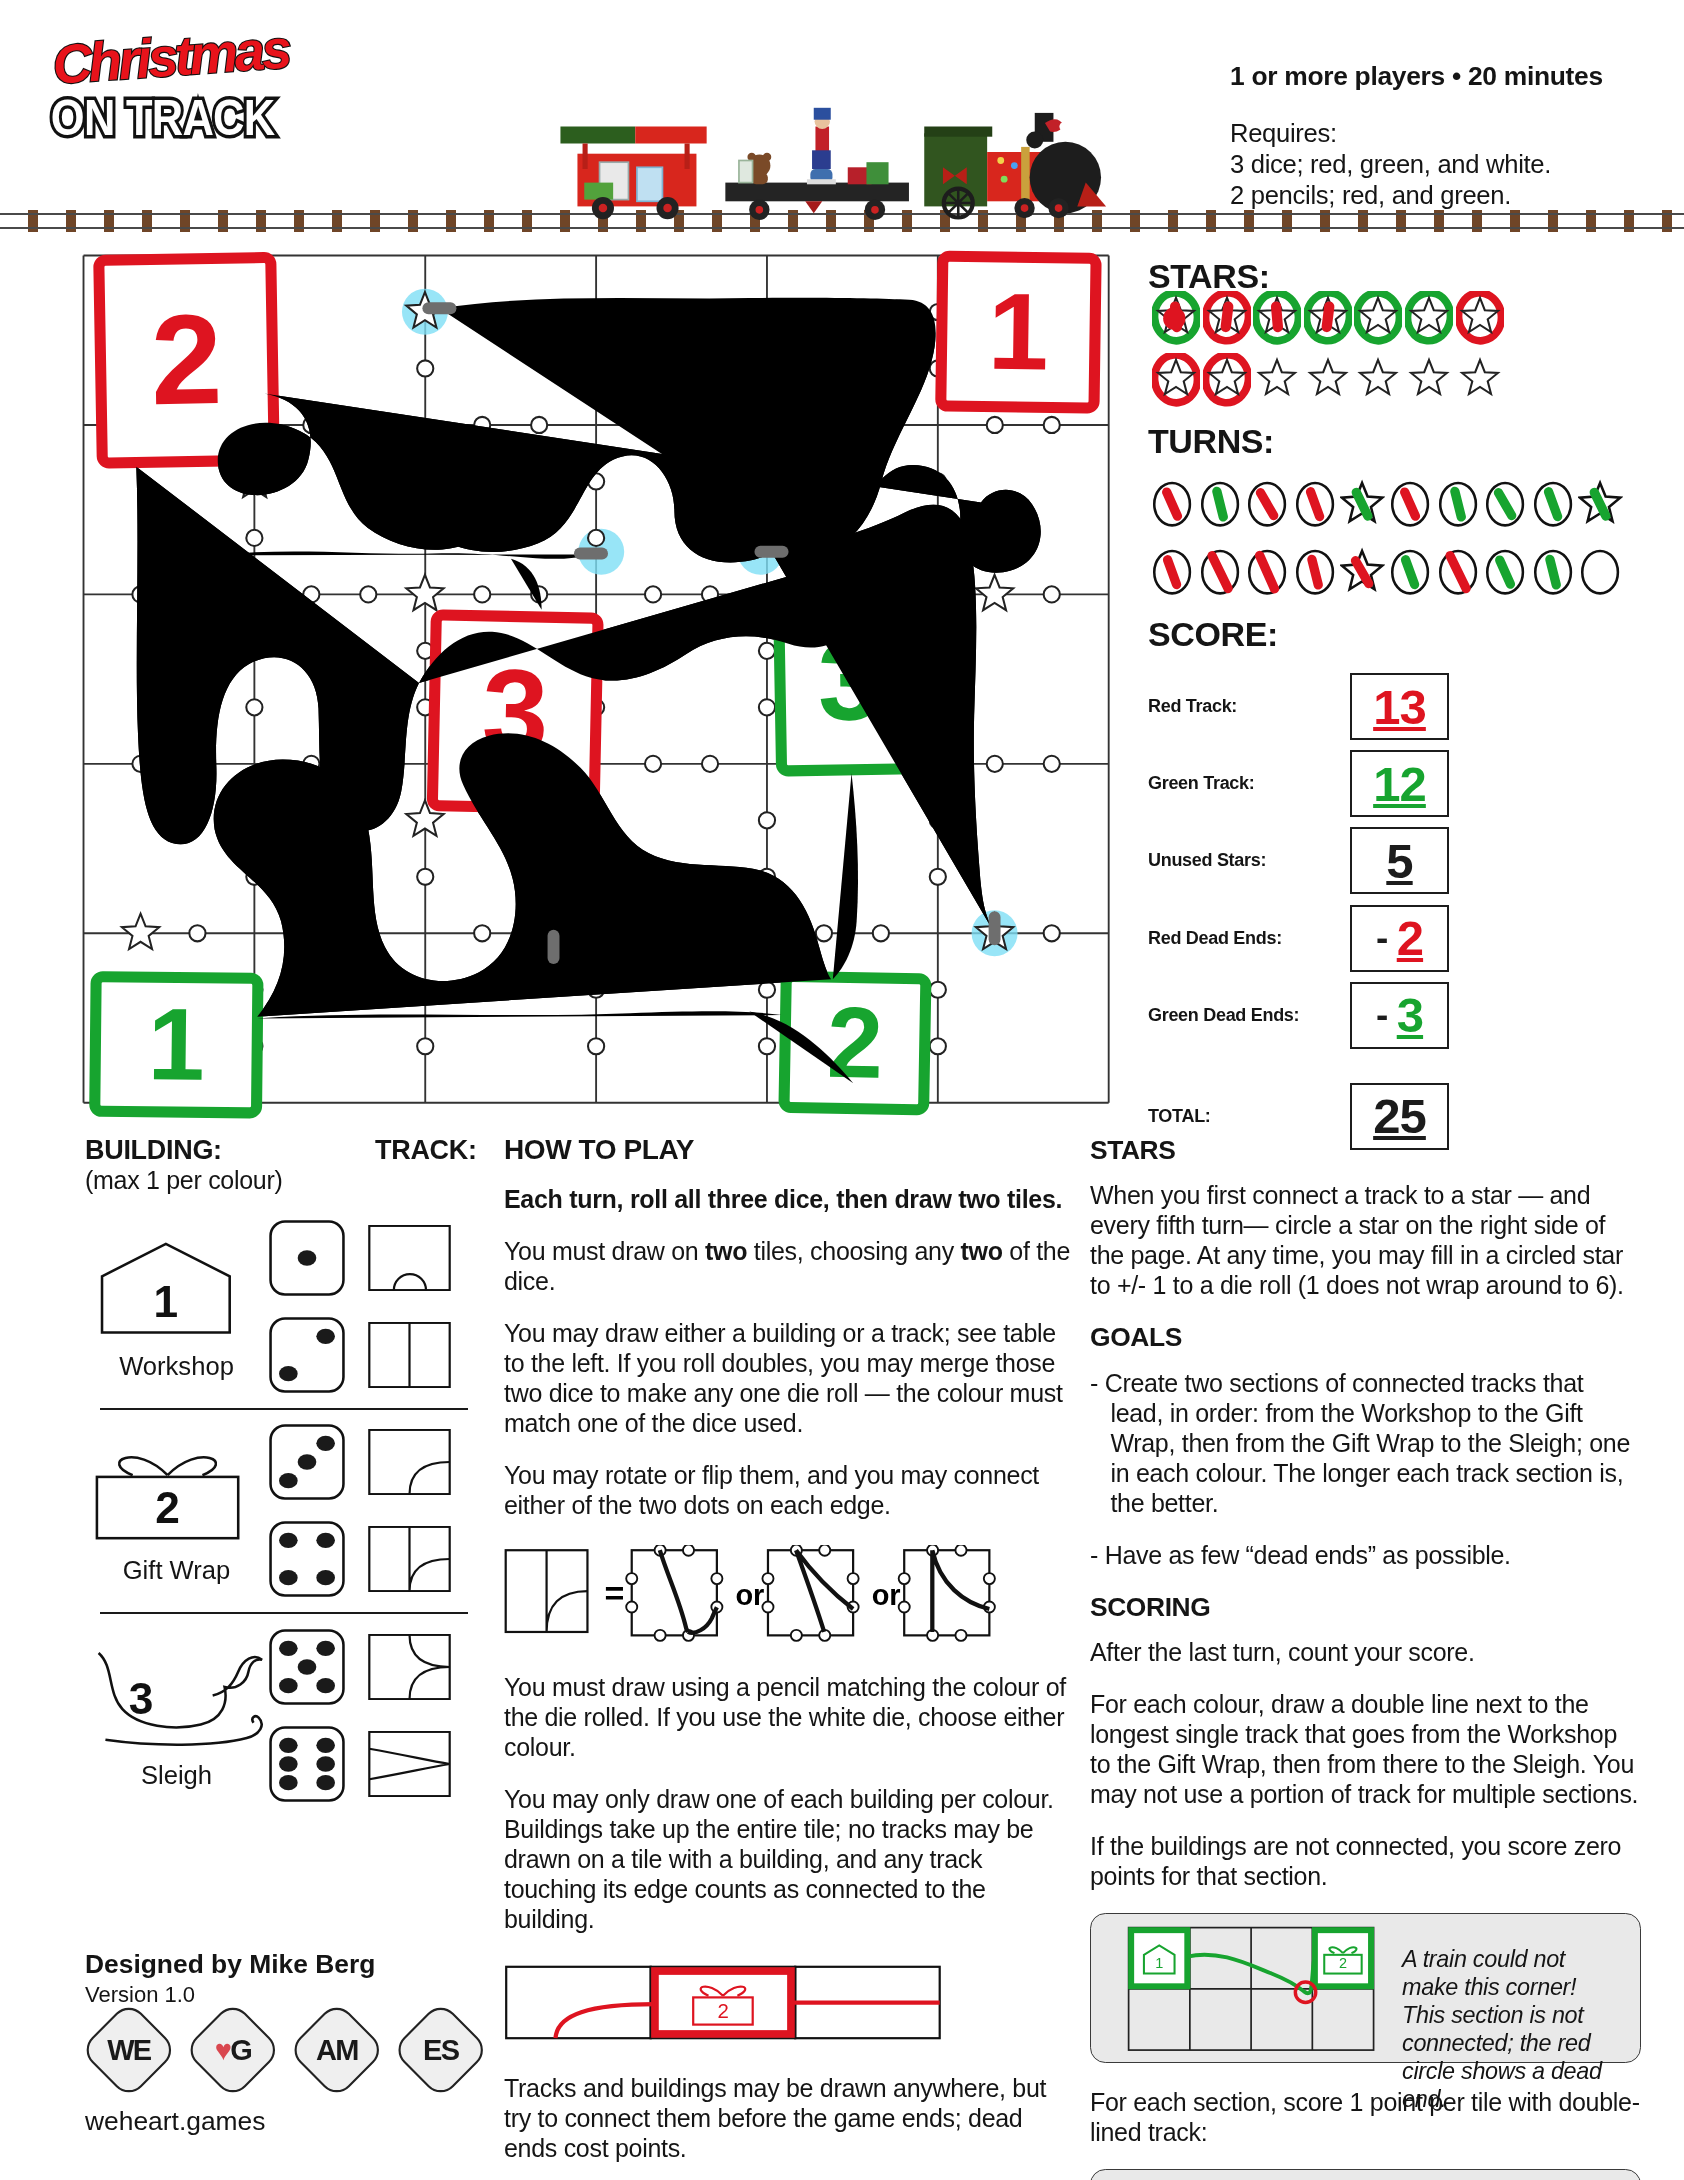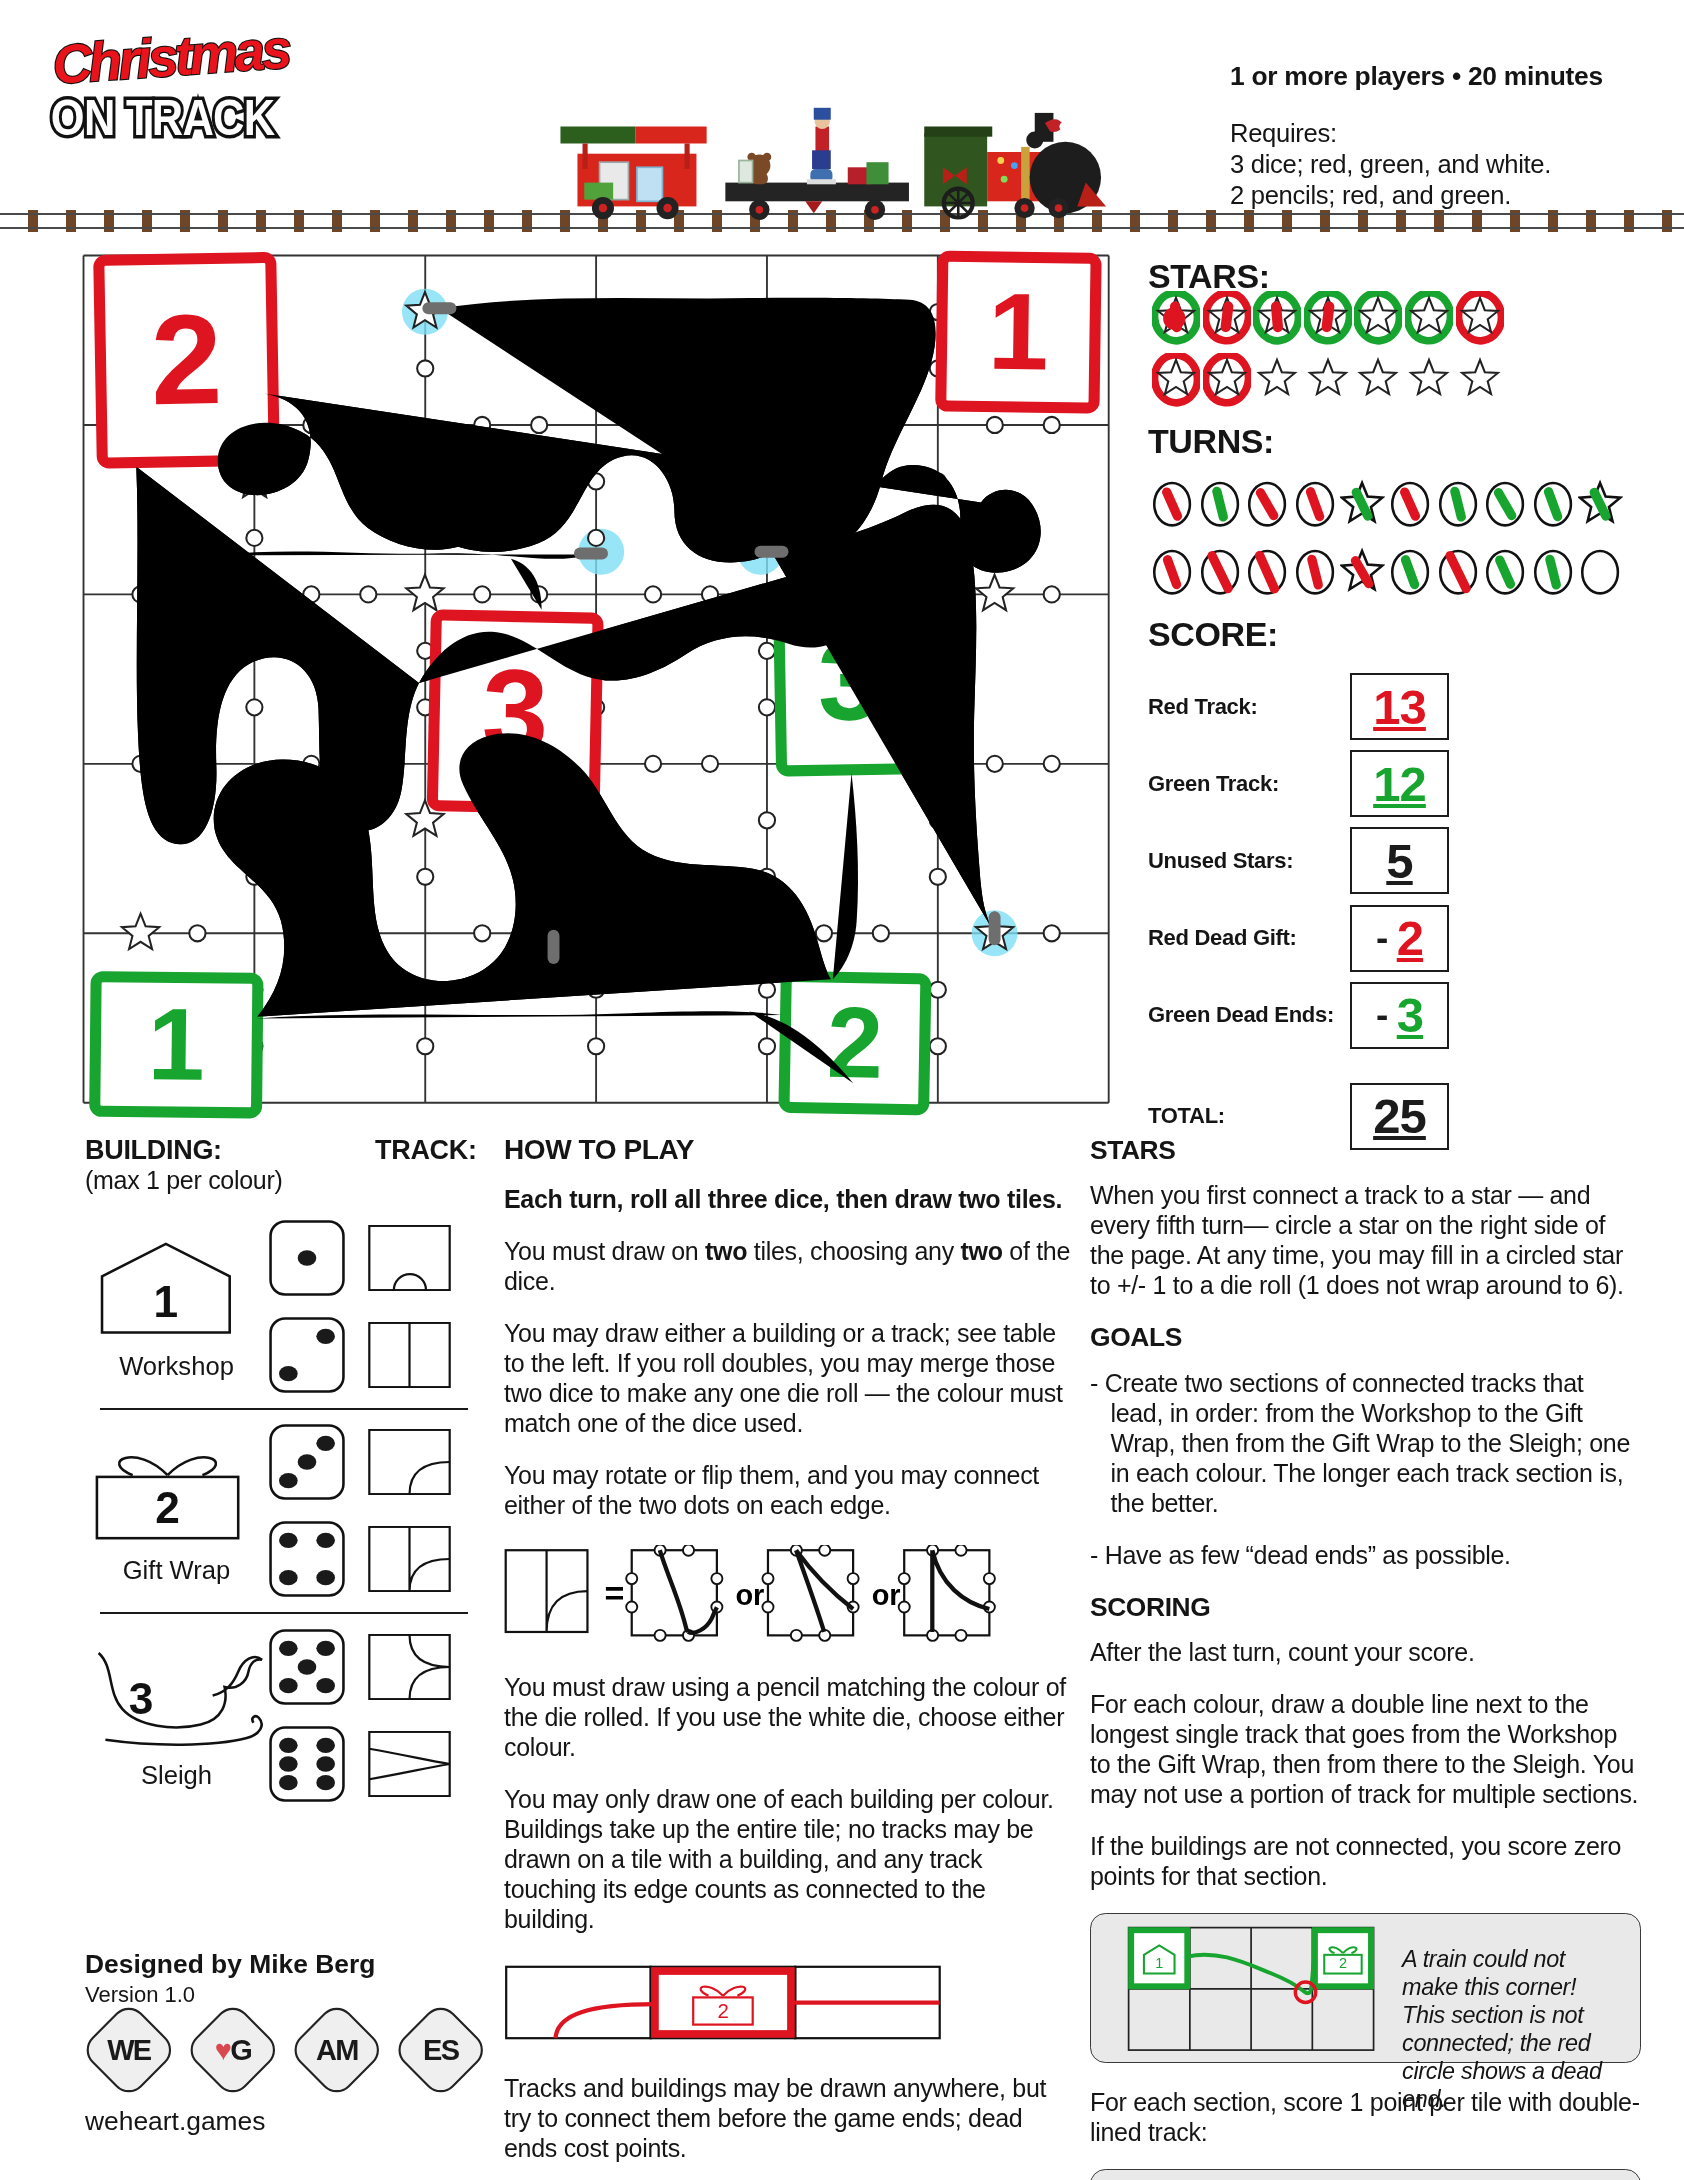"Red Track:" .score-row .lbl { font-size: 22px -> 18px }
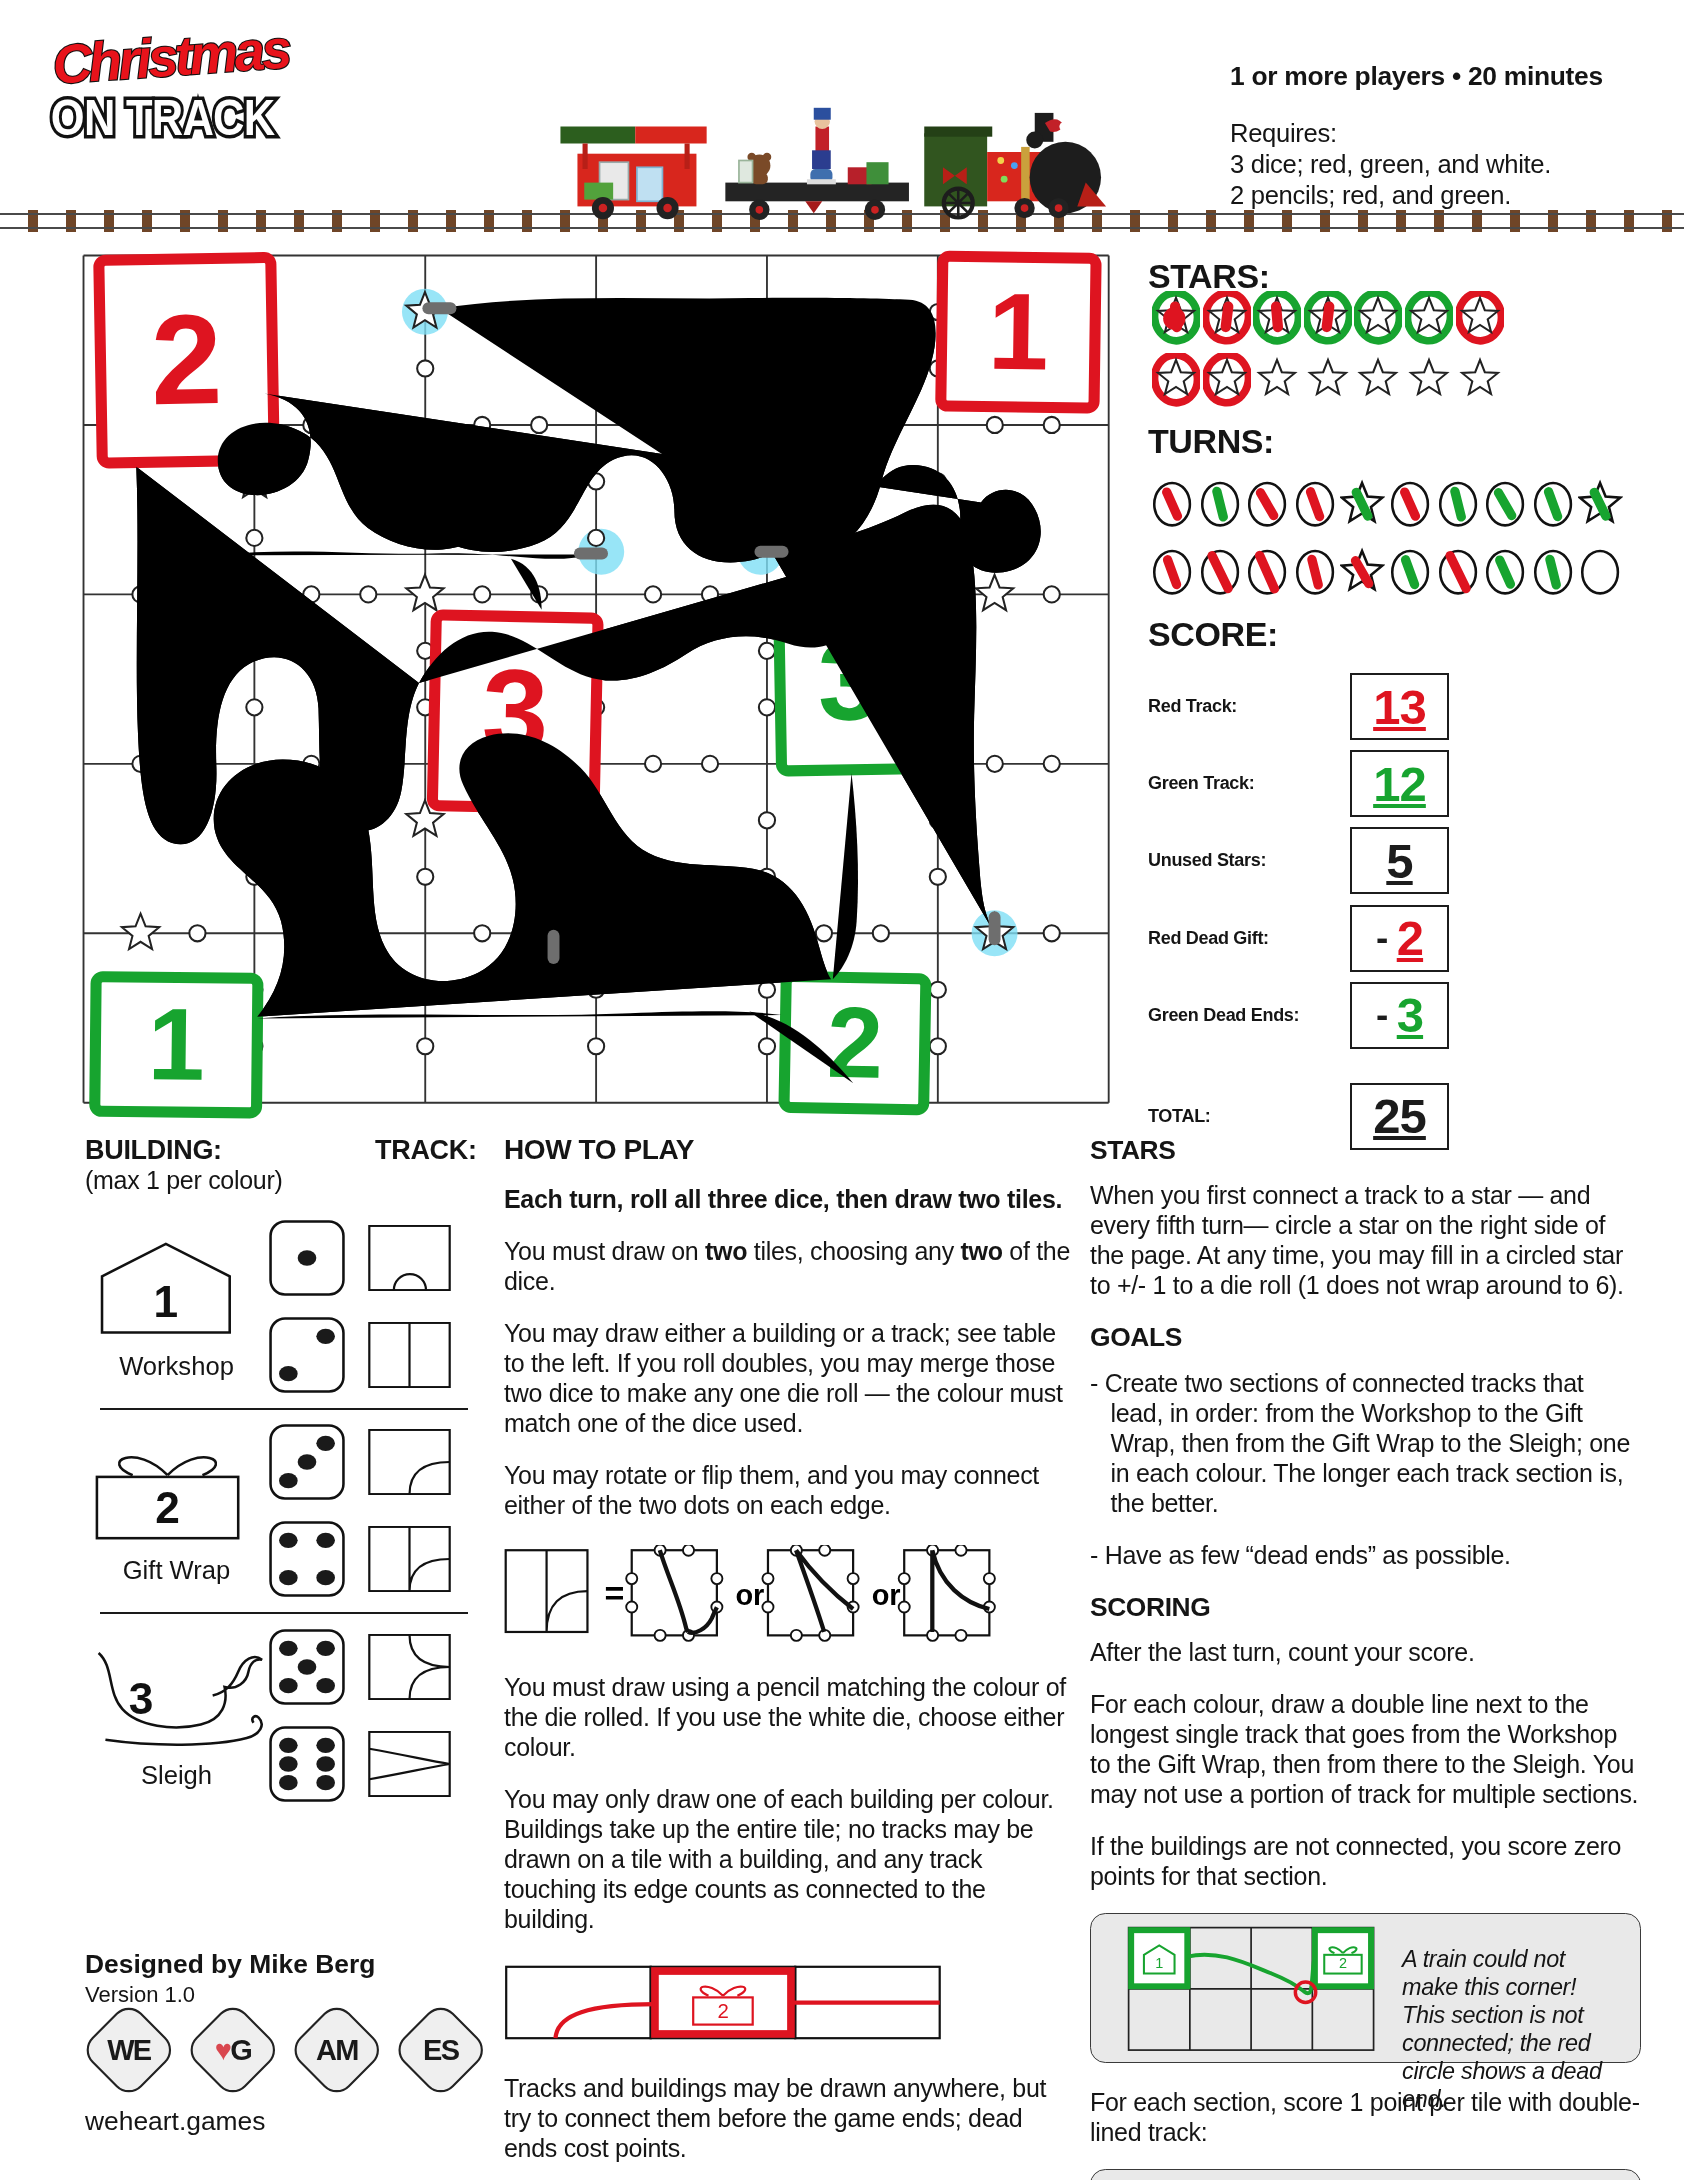"Red Dead Gift:" div.lbl { text: Gift -> Ends }
